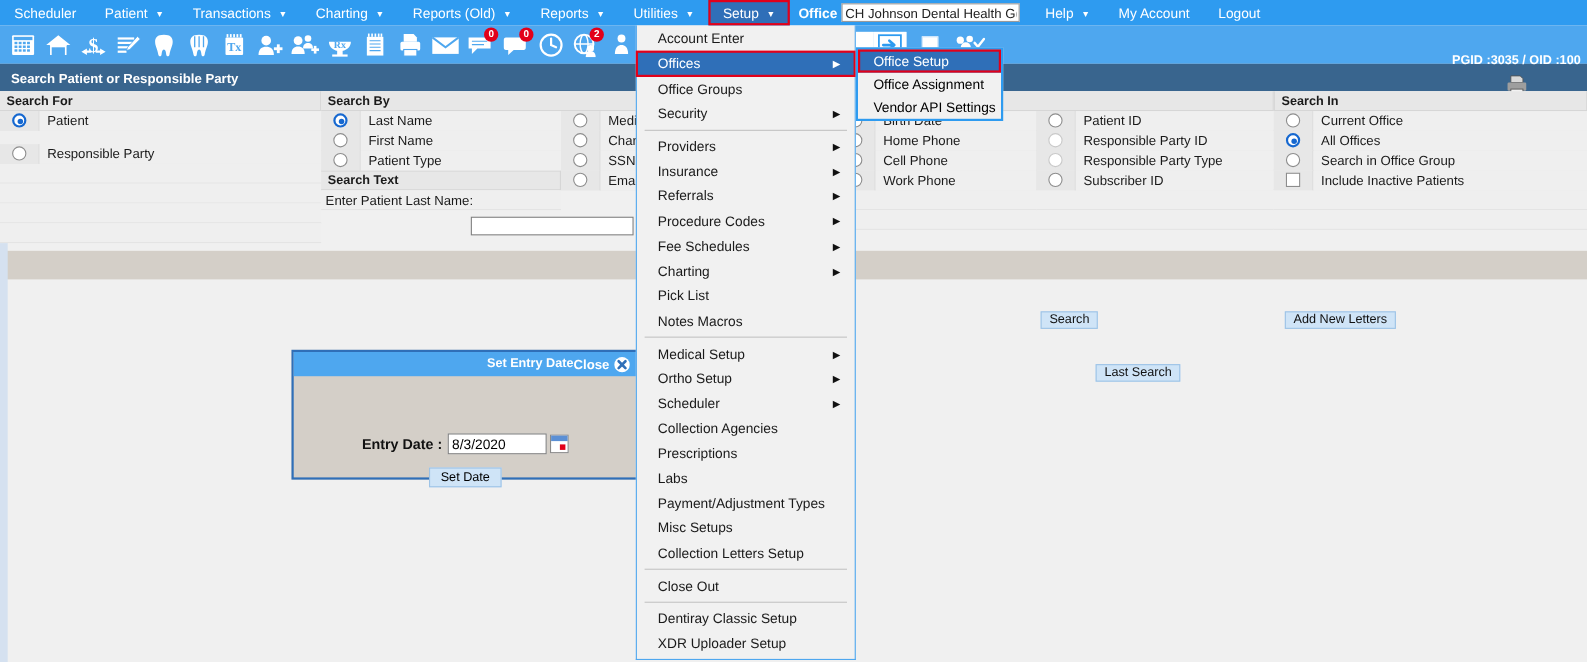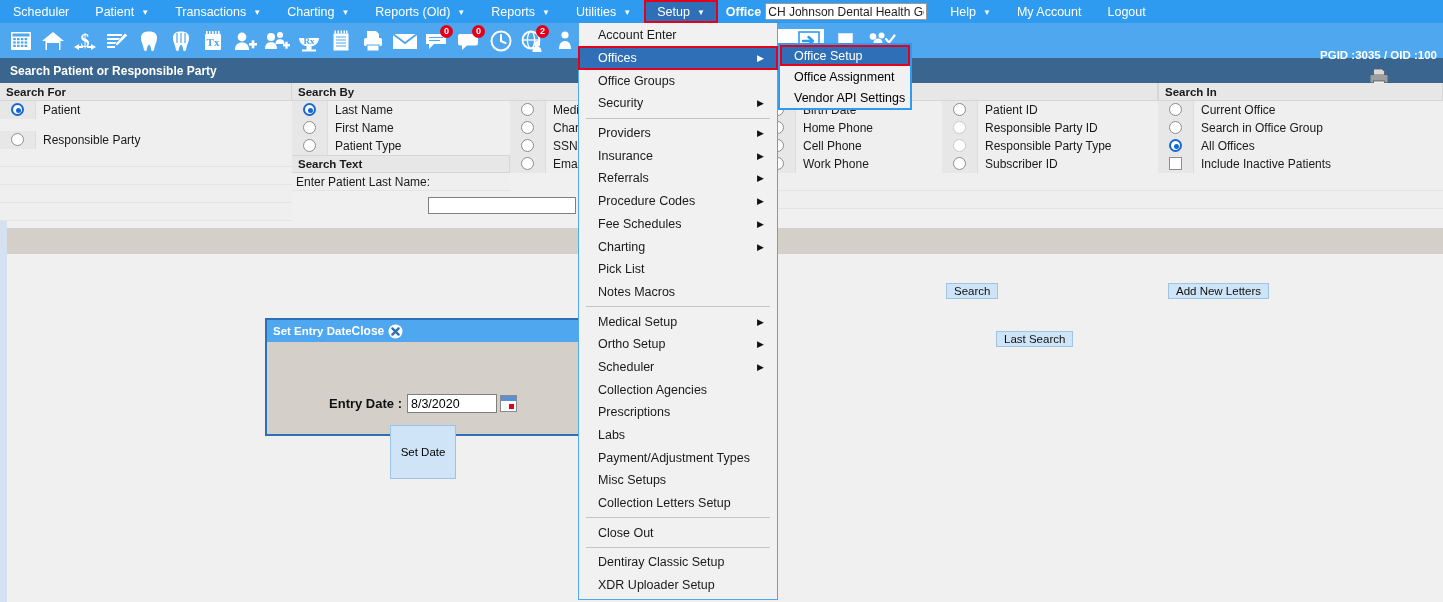"Search in Office Group" div.opt-row { order: before "All Offices" -> after "All Offices" }
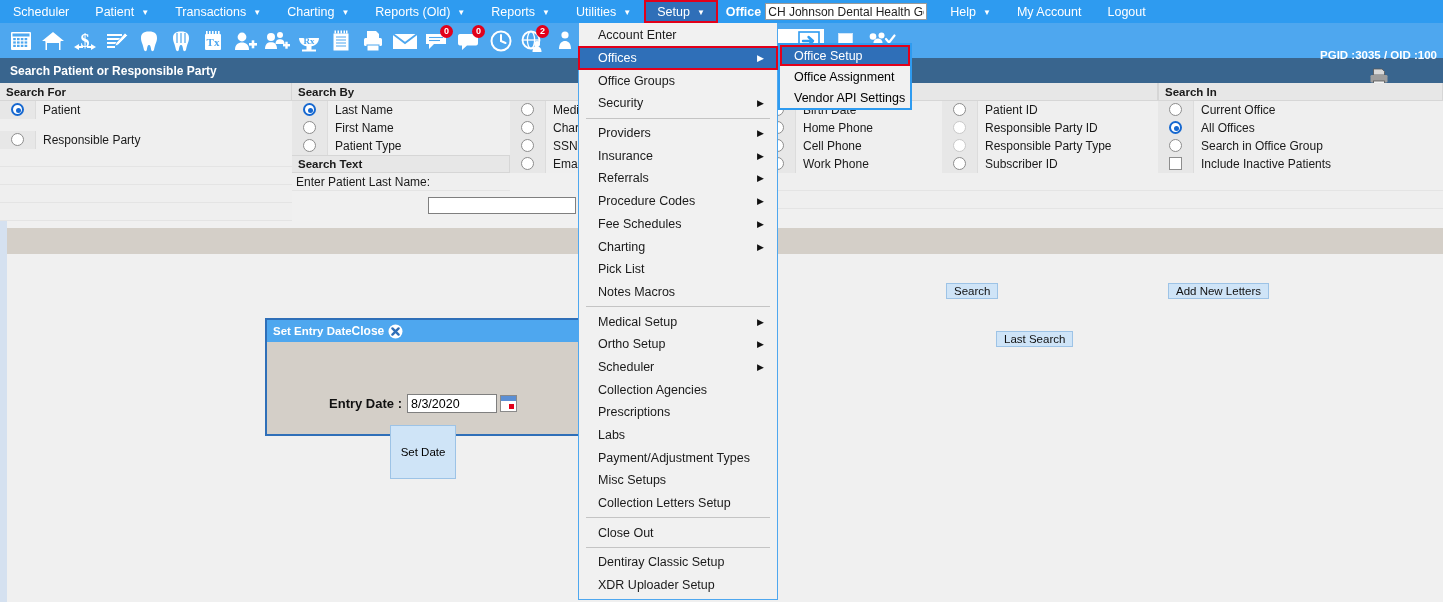"Set Entry Date" .dialog-title { justify-content: flex-start -> flex-end }
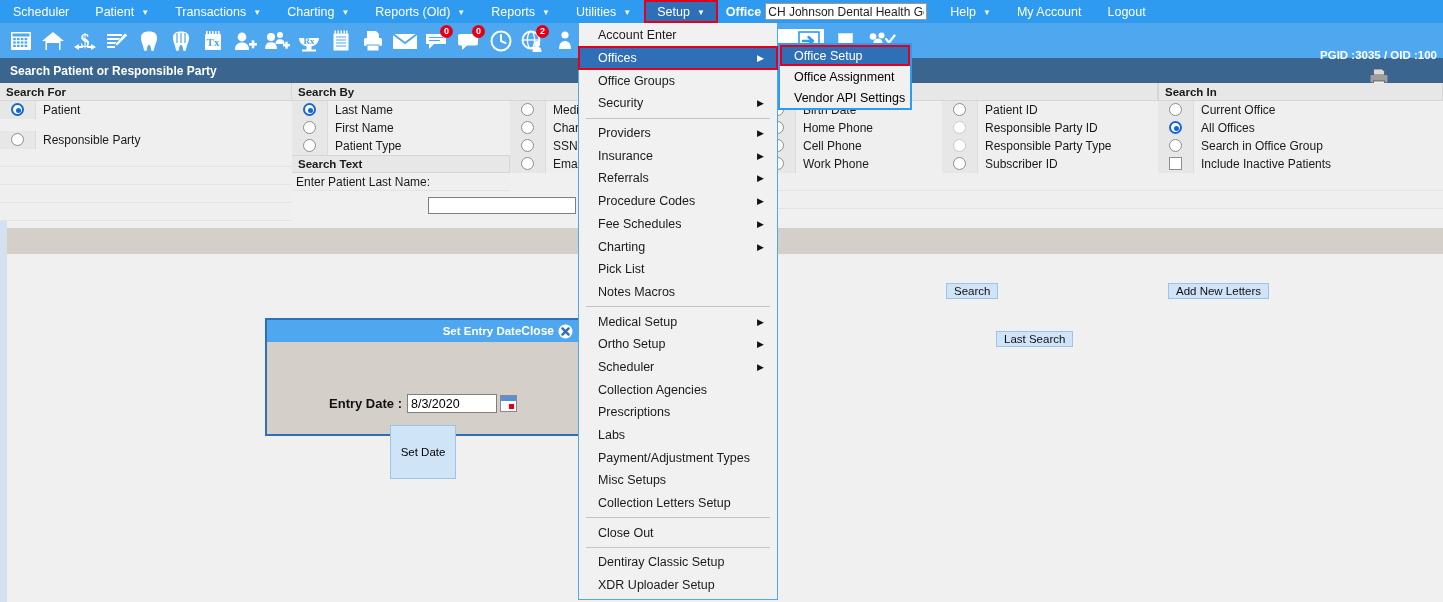"Set Date" .set-date-btn { padding: 20px 10px -> 2px 10px }
